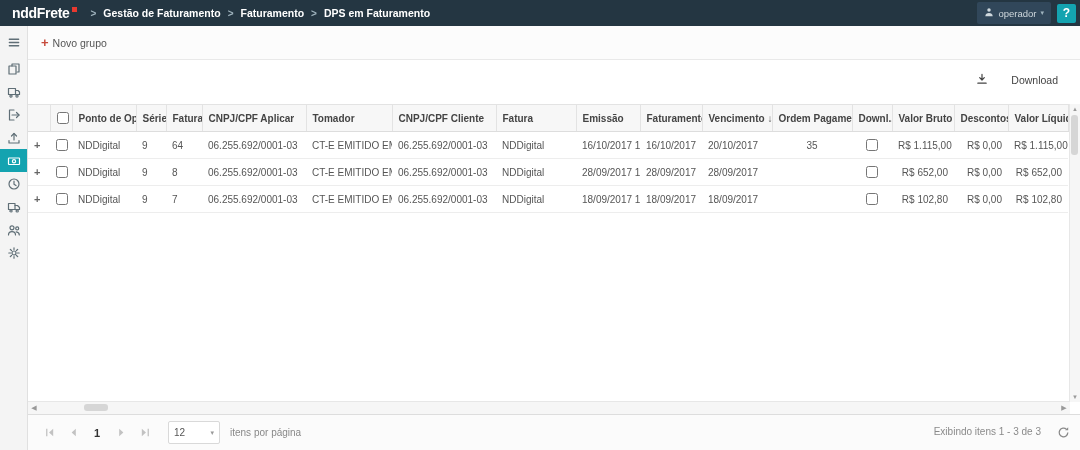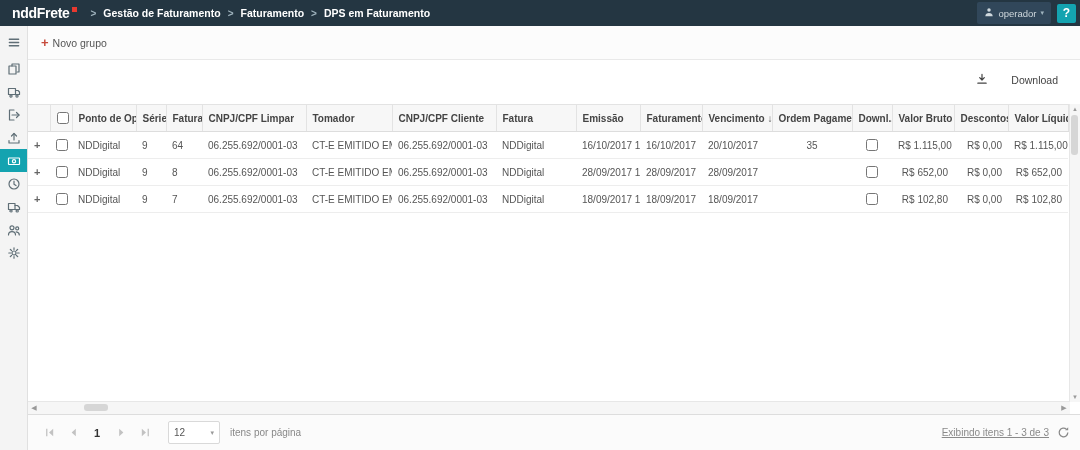"CNPJ/CPF Limpar" th { text: Limpar -> Aplicar }
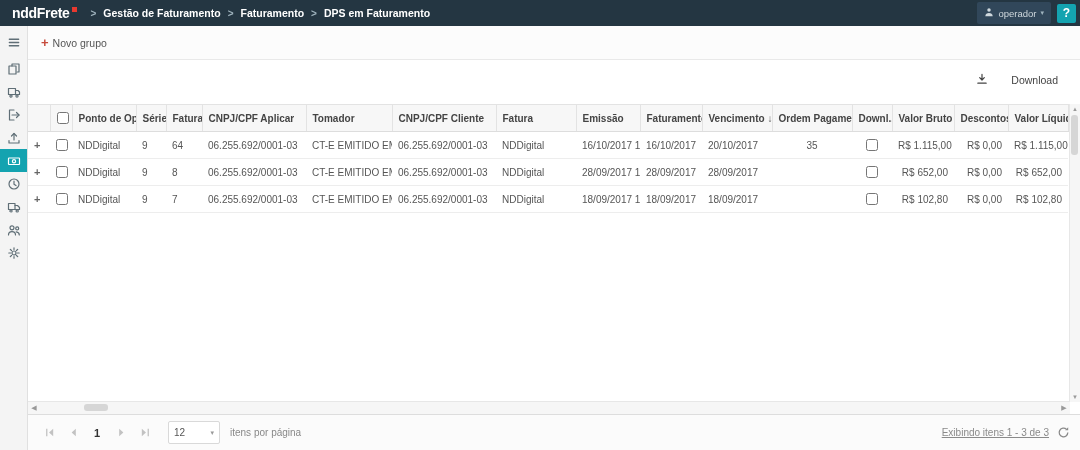"Exibindo itens 1 - 3" .pager-info { align-items: center -> flex-start; gap: 8px -> 16px; text-decoration: underline -> none }
